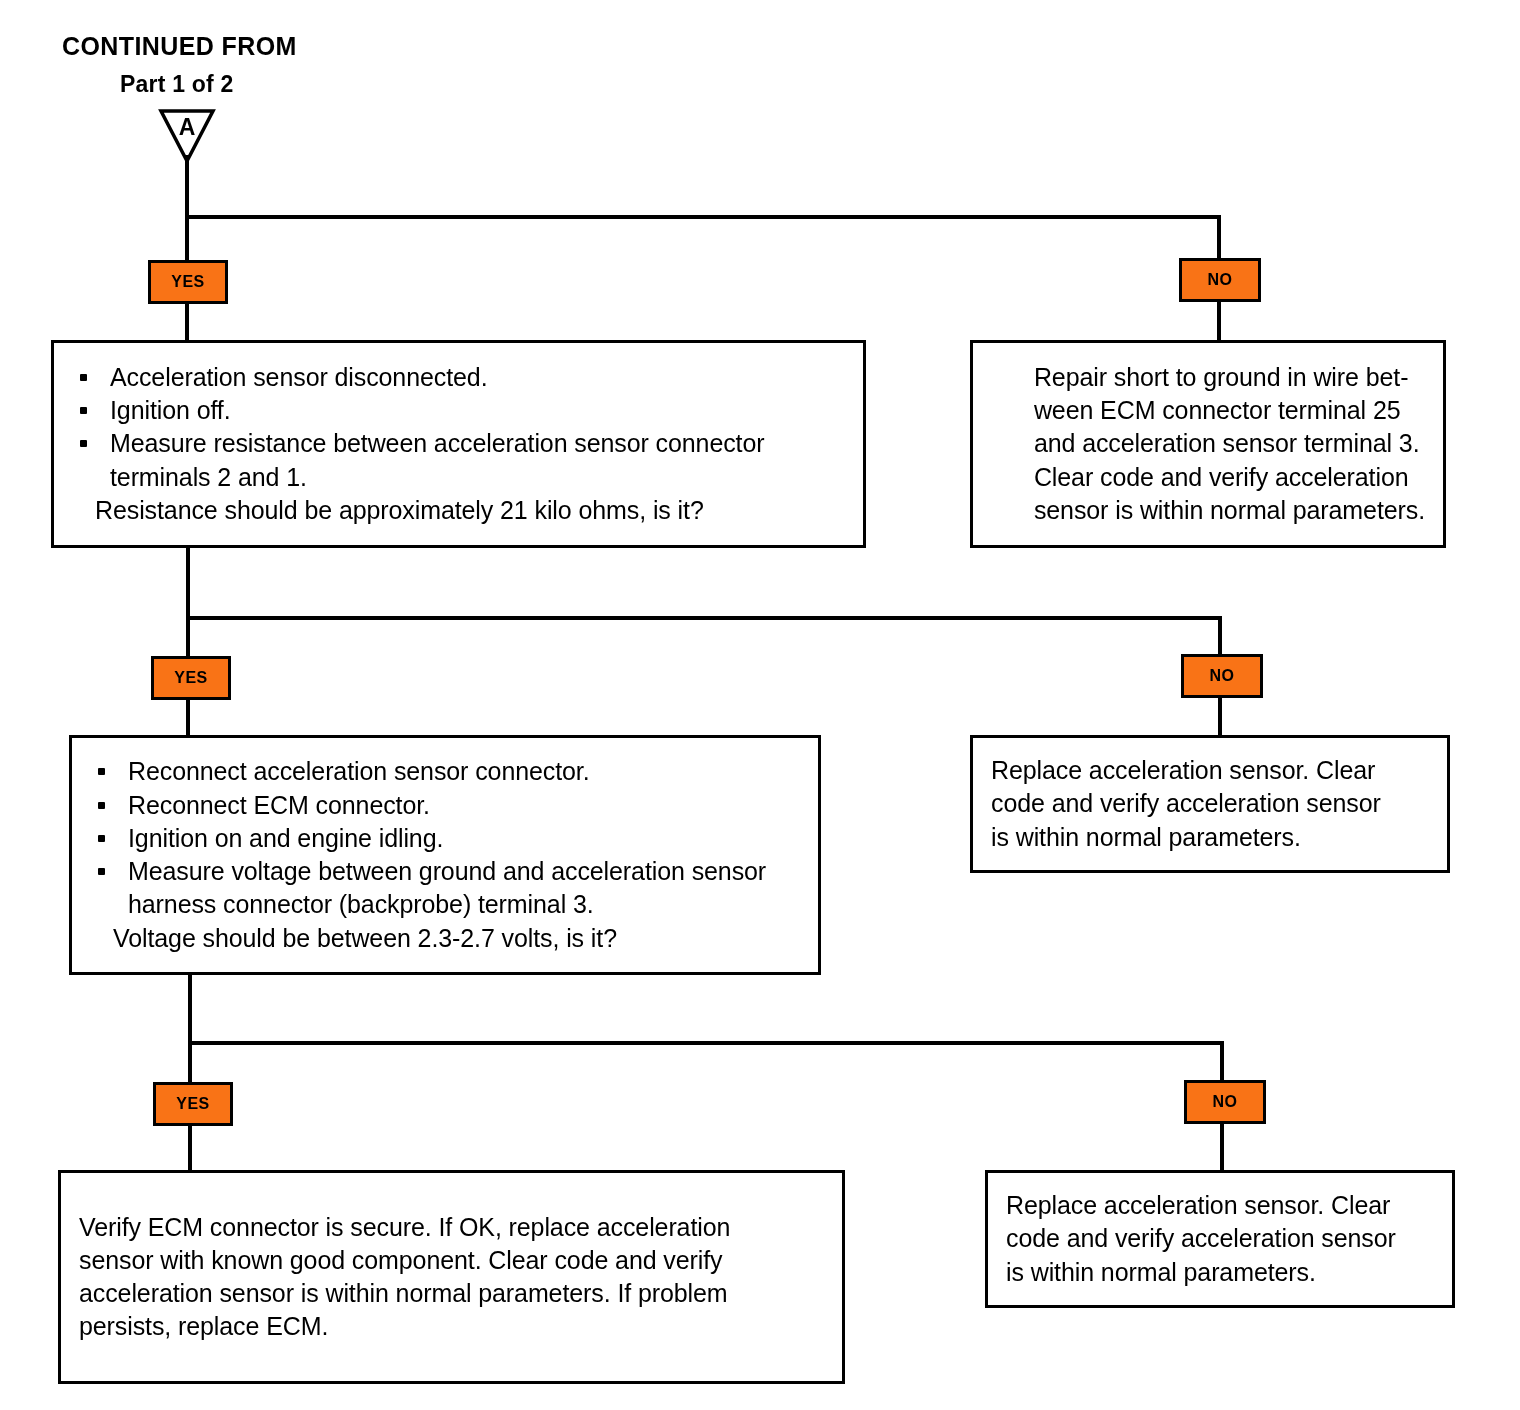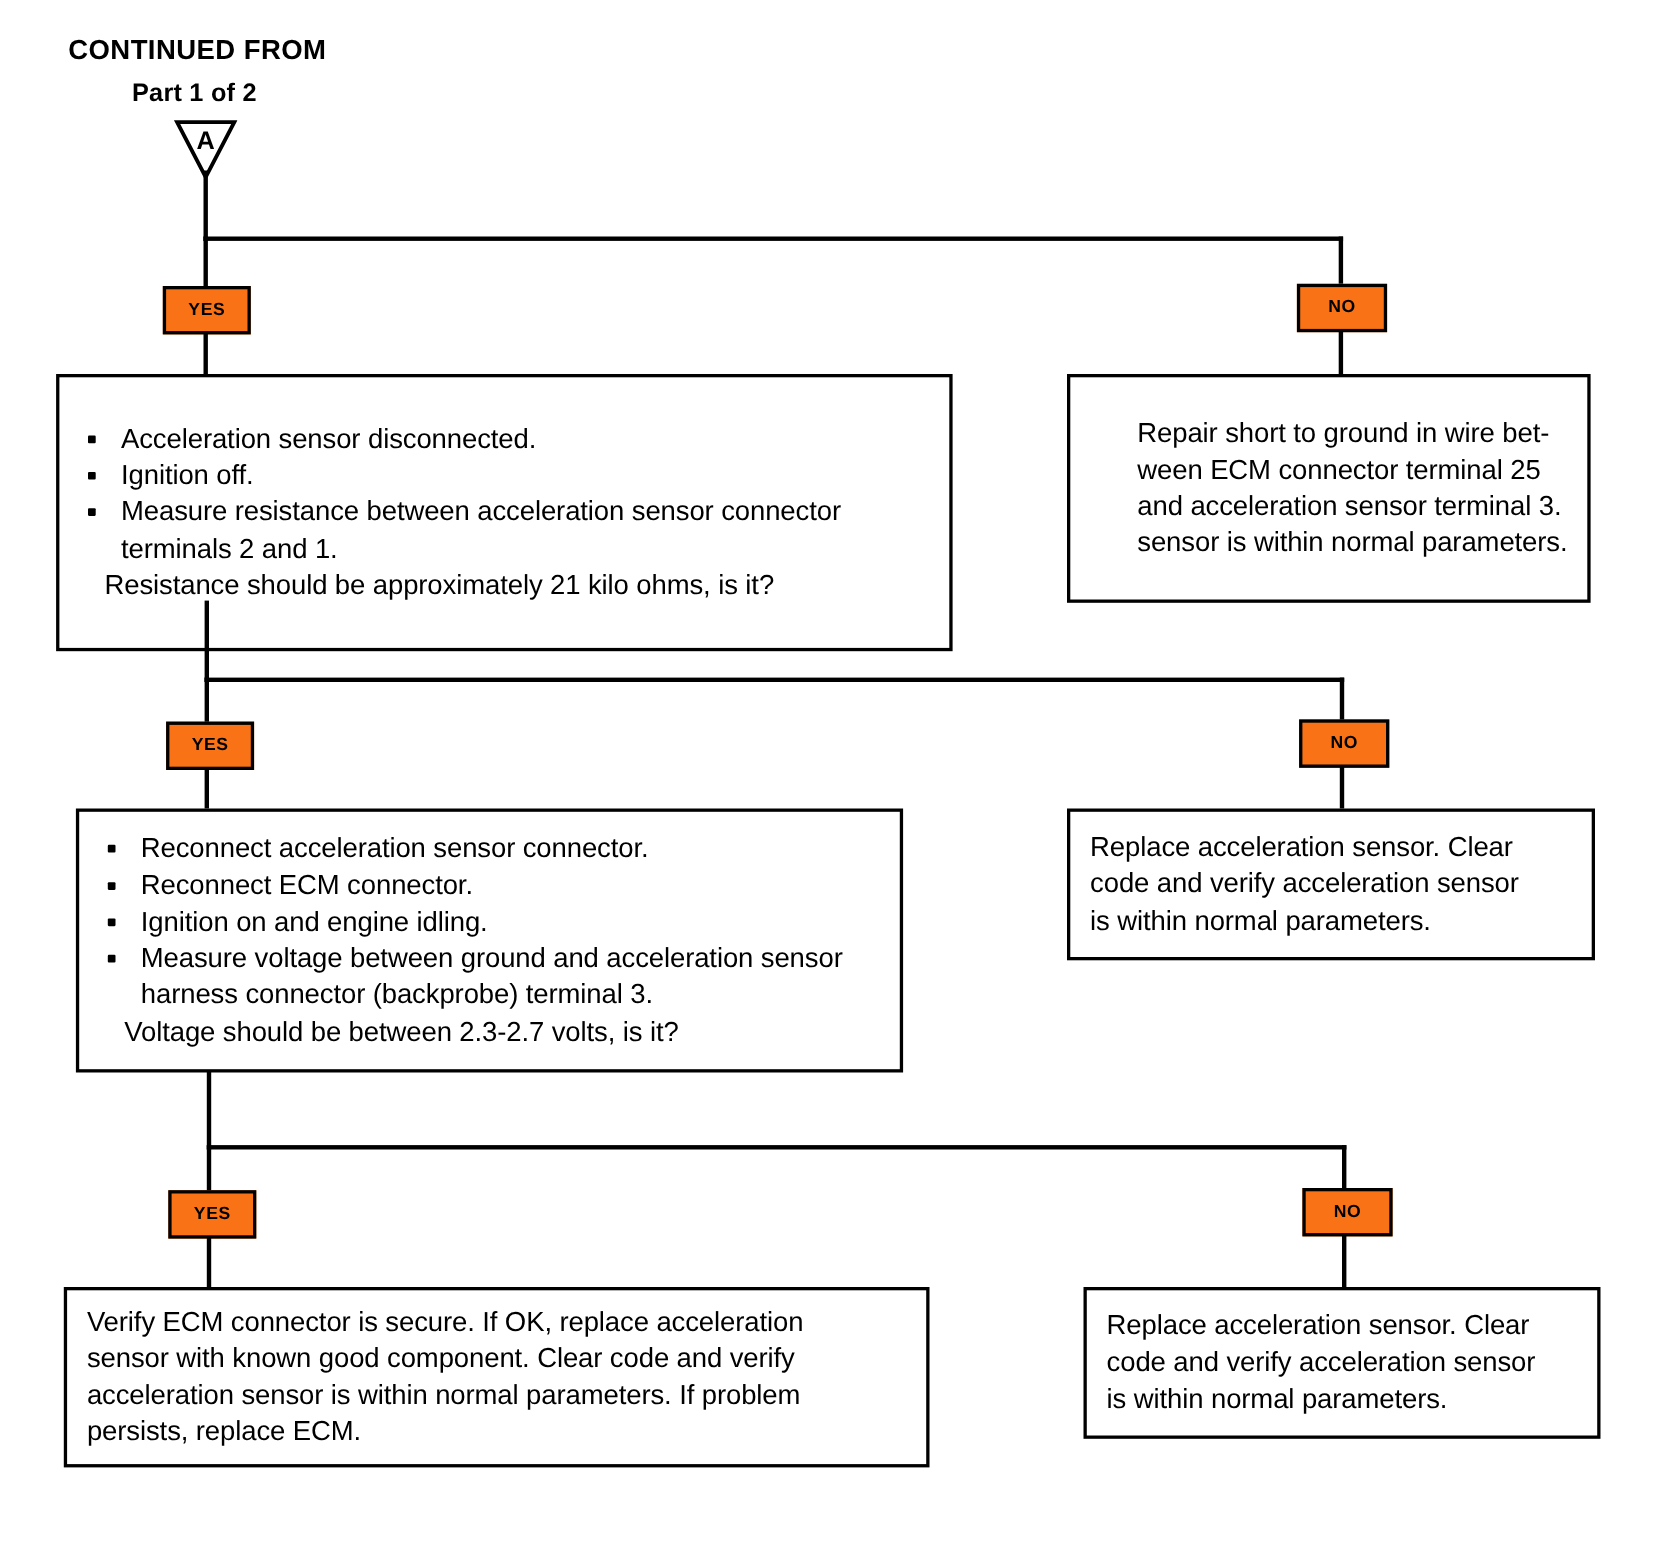"Acceleration sensor disconnected." div.node { height: 252px -> 208px }
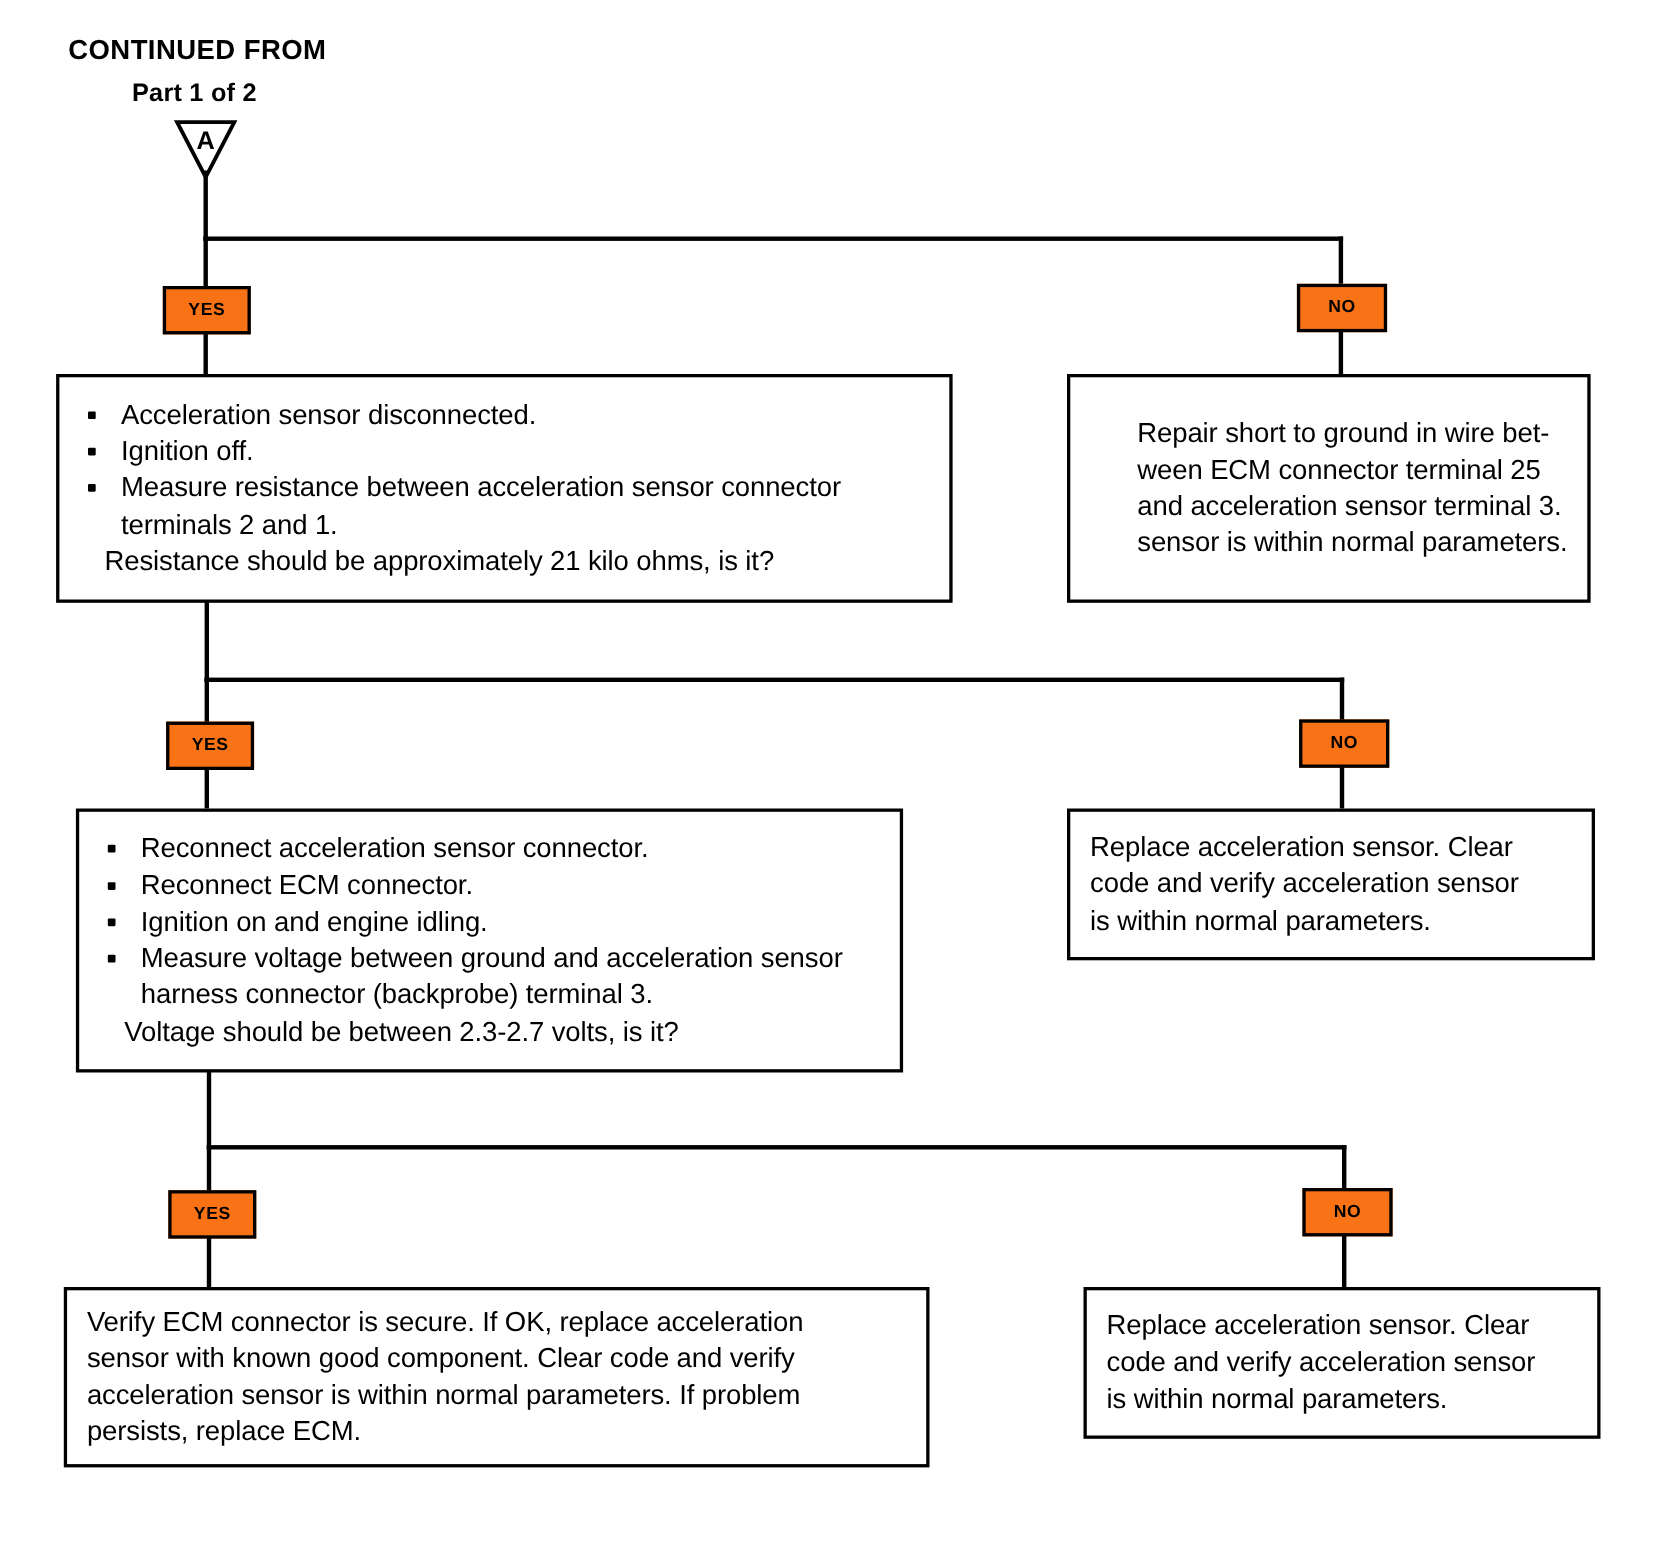"Clear code and verify acceleration" p { html: none -> <p>Clear code and verify acceleration</p> }
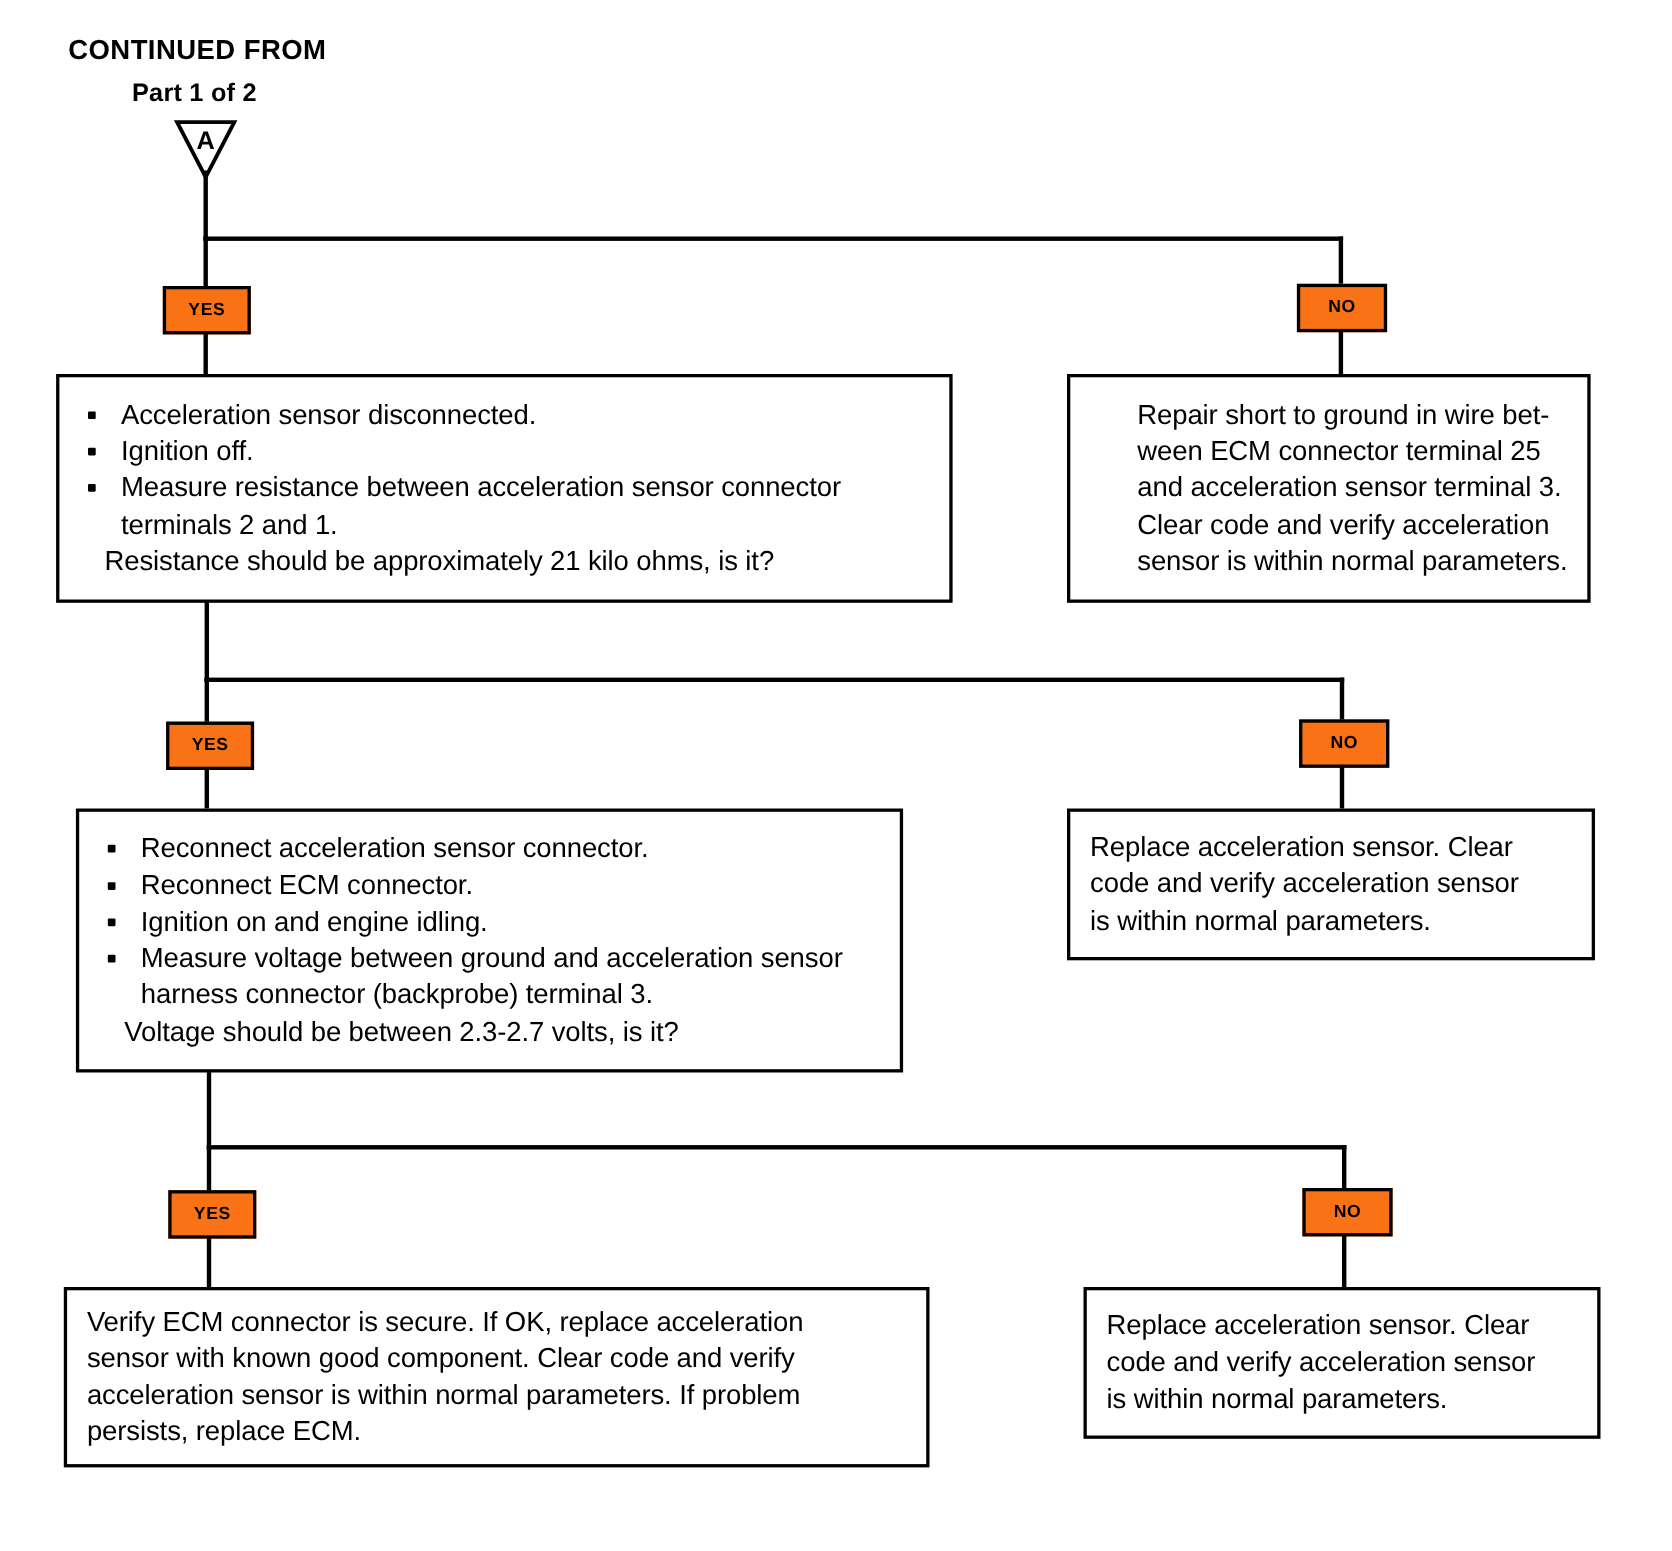"Verify ECM connector is secure." div.node { height: 164px -> 214px }
